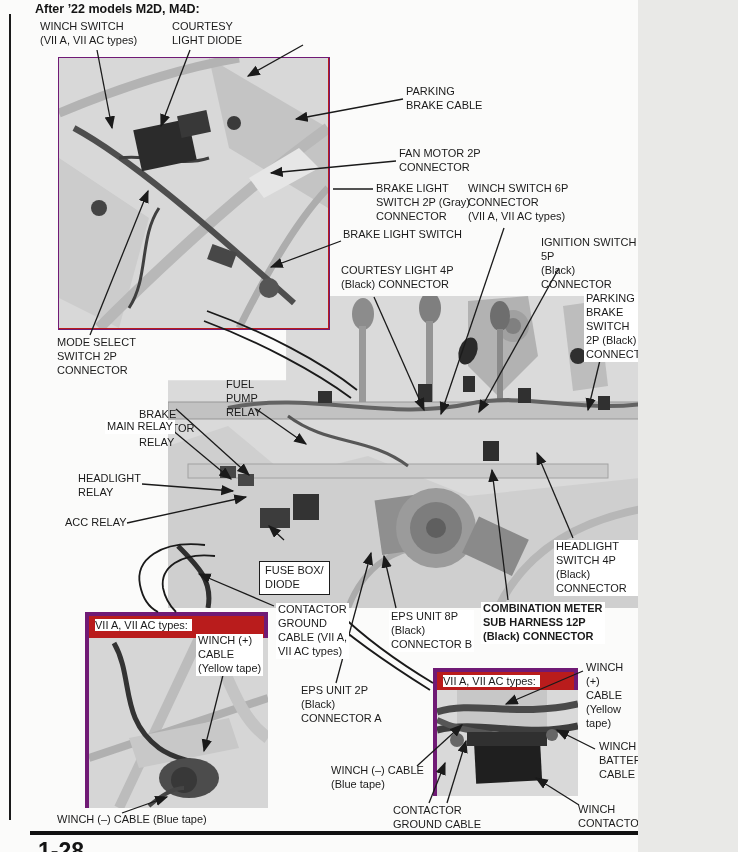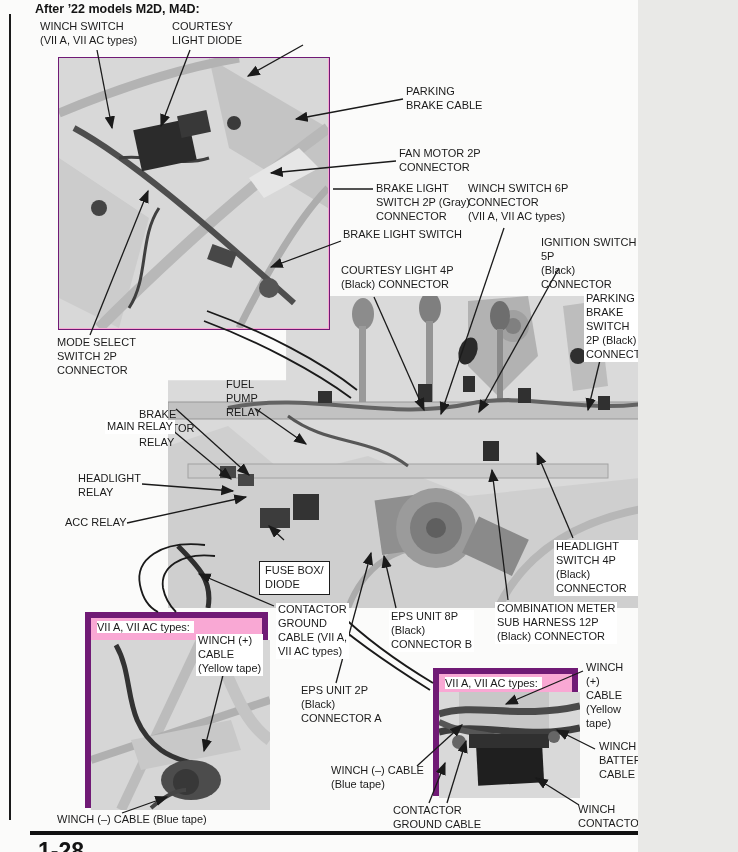"COMBINATION METER" div.lbl { font-weight: none -> bold; left: 495px -> 481px }
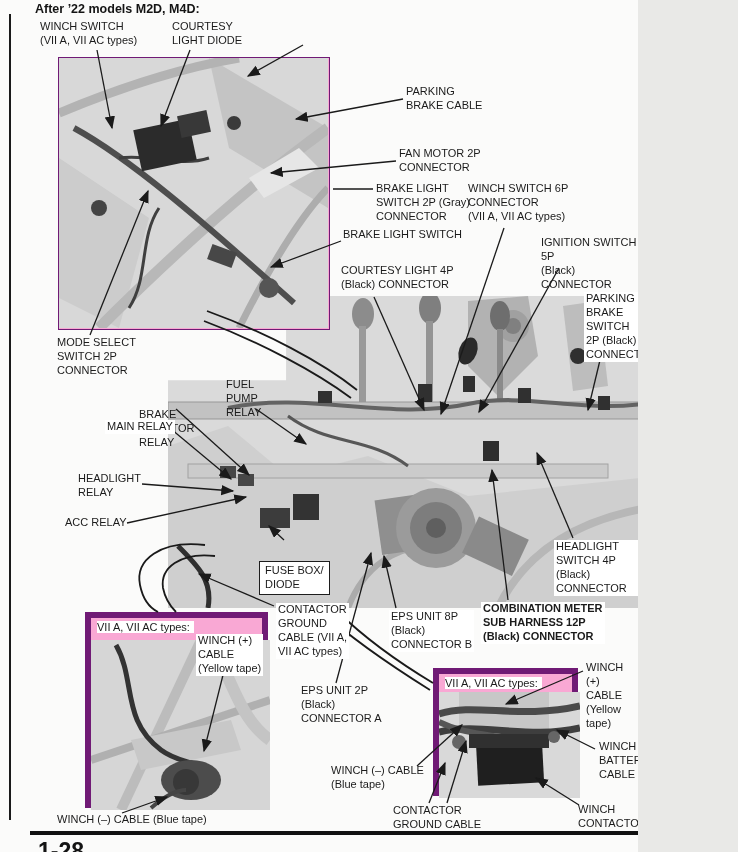"VII A, VII AC types:" .inset { background: #f9a8d4 -> #b91c1c; border: 6px solid #701a75 -> 4px solid #701a75 }
